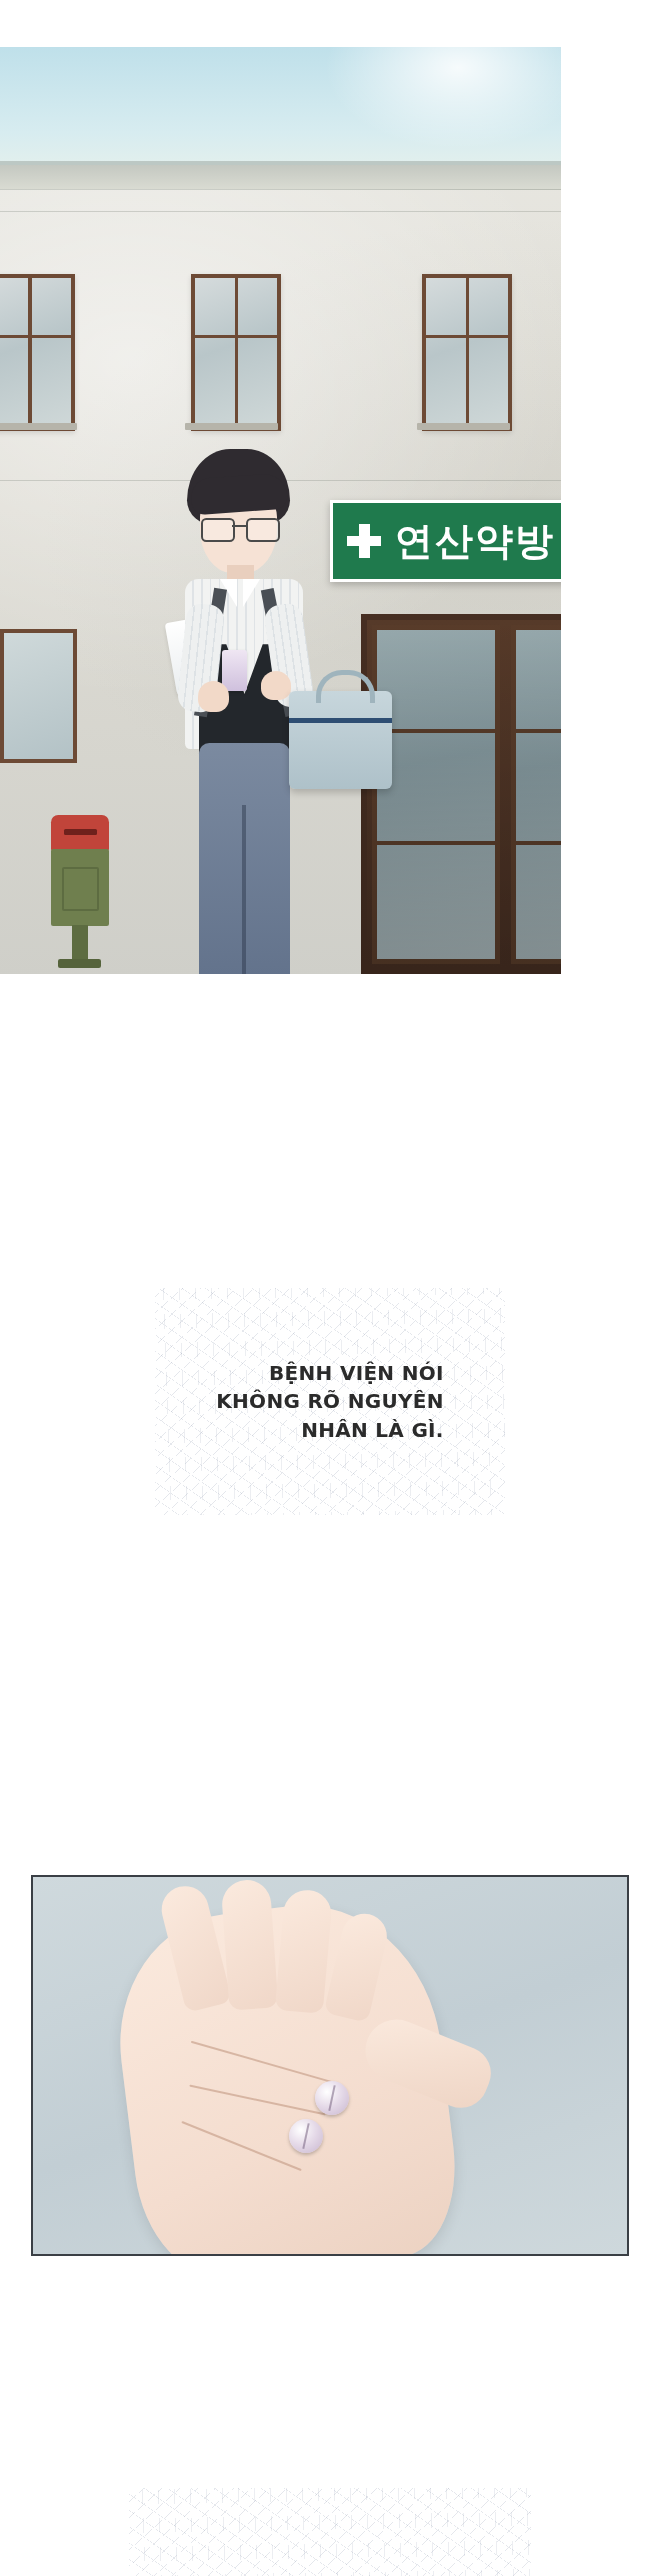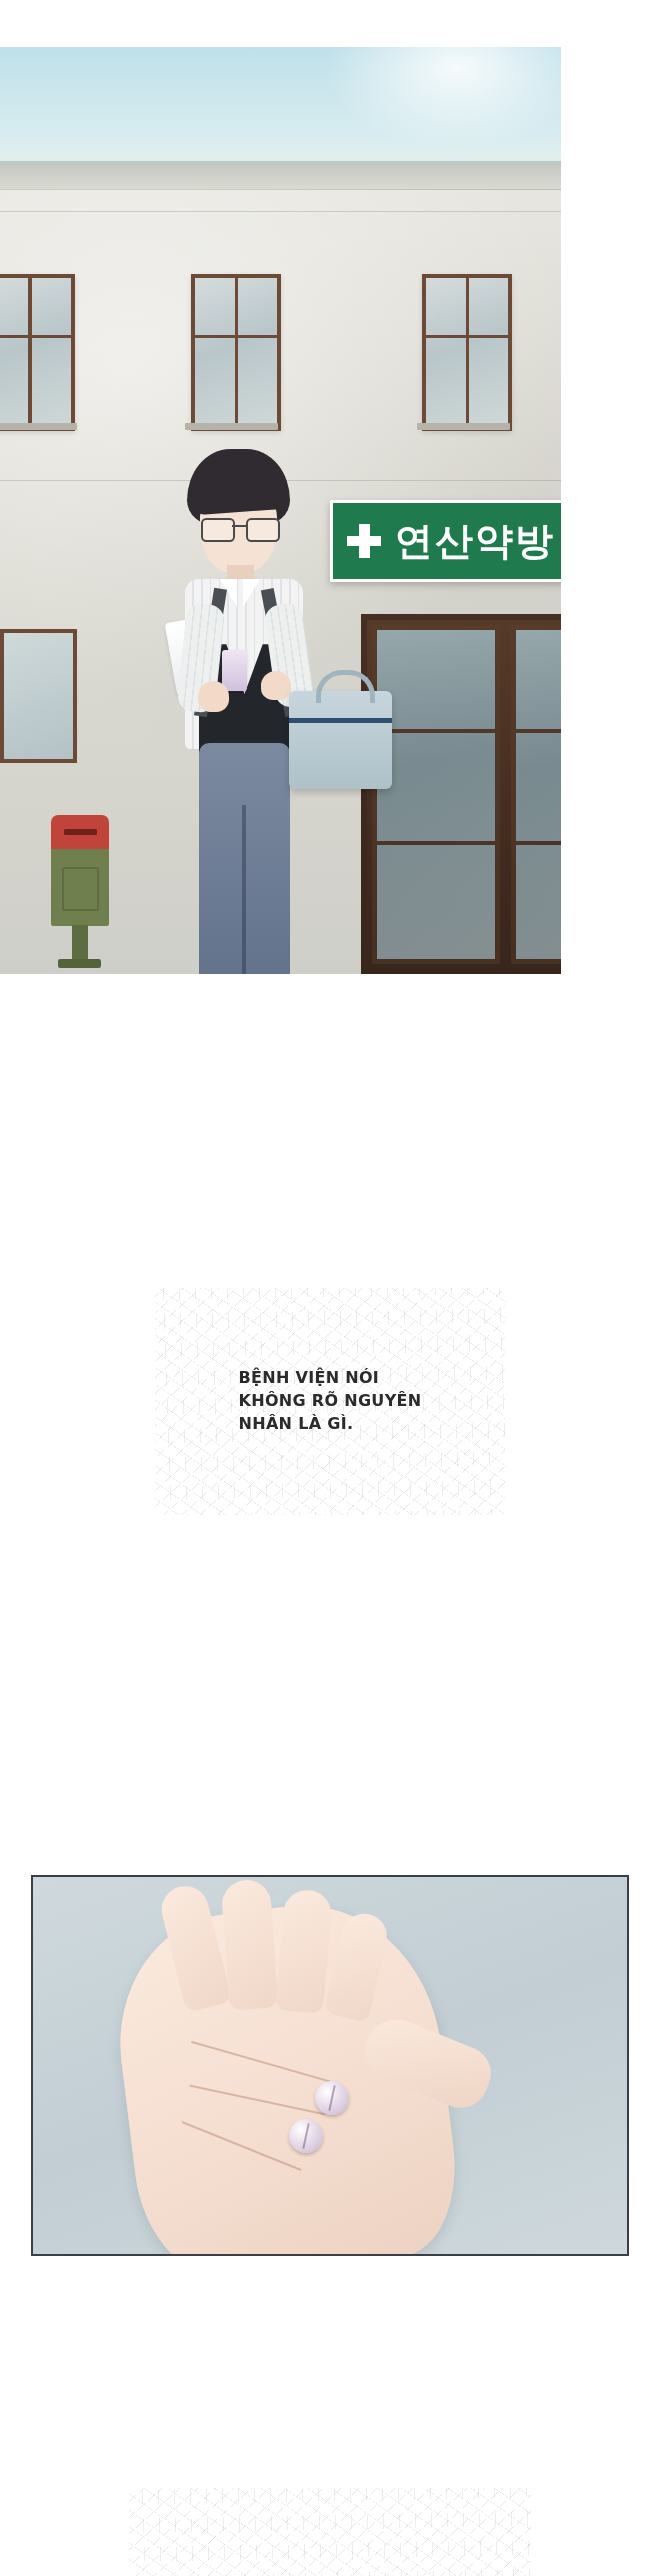"BỆNH VIỆN NÓI" .narration-text { font-size: 16px -> 20px; text-align: left -> right }
